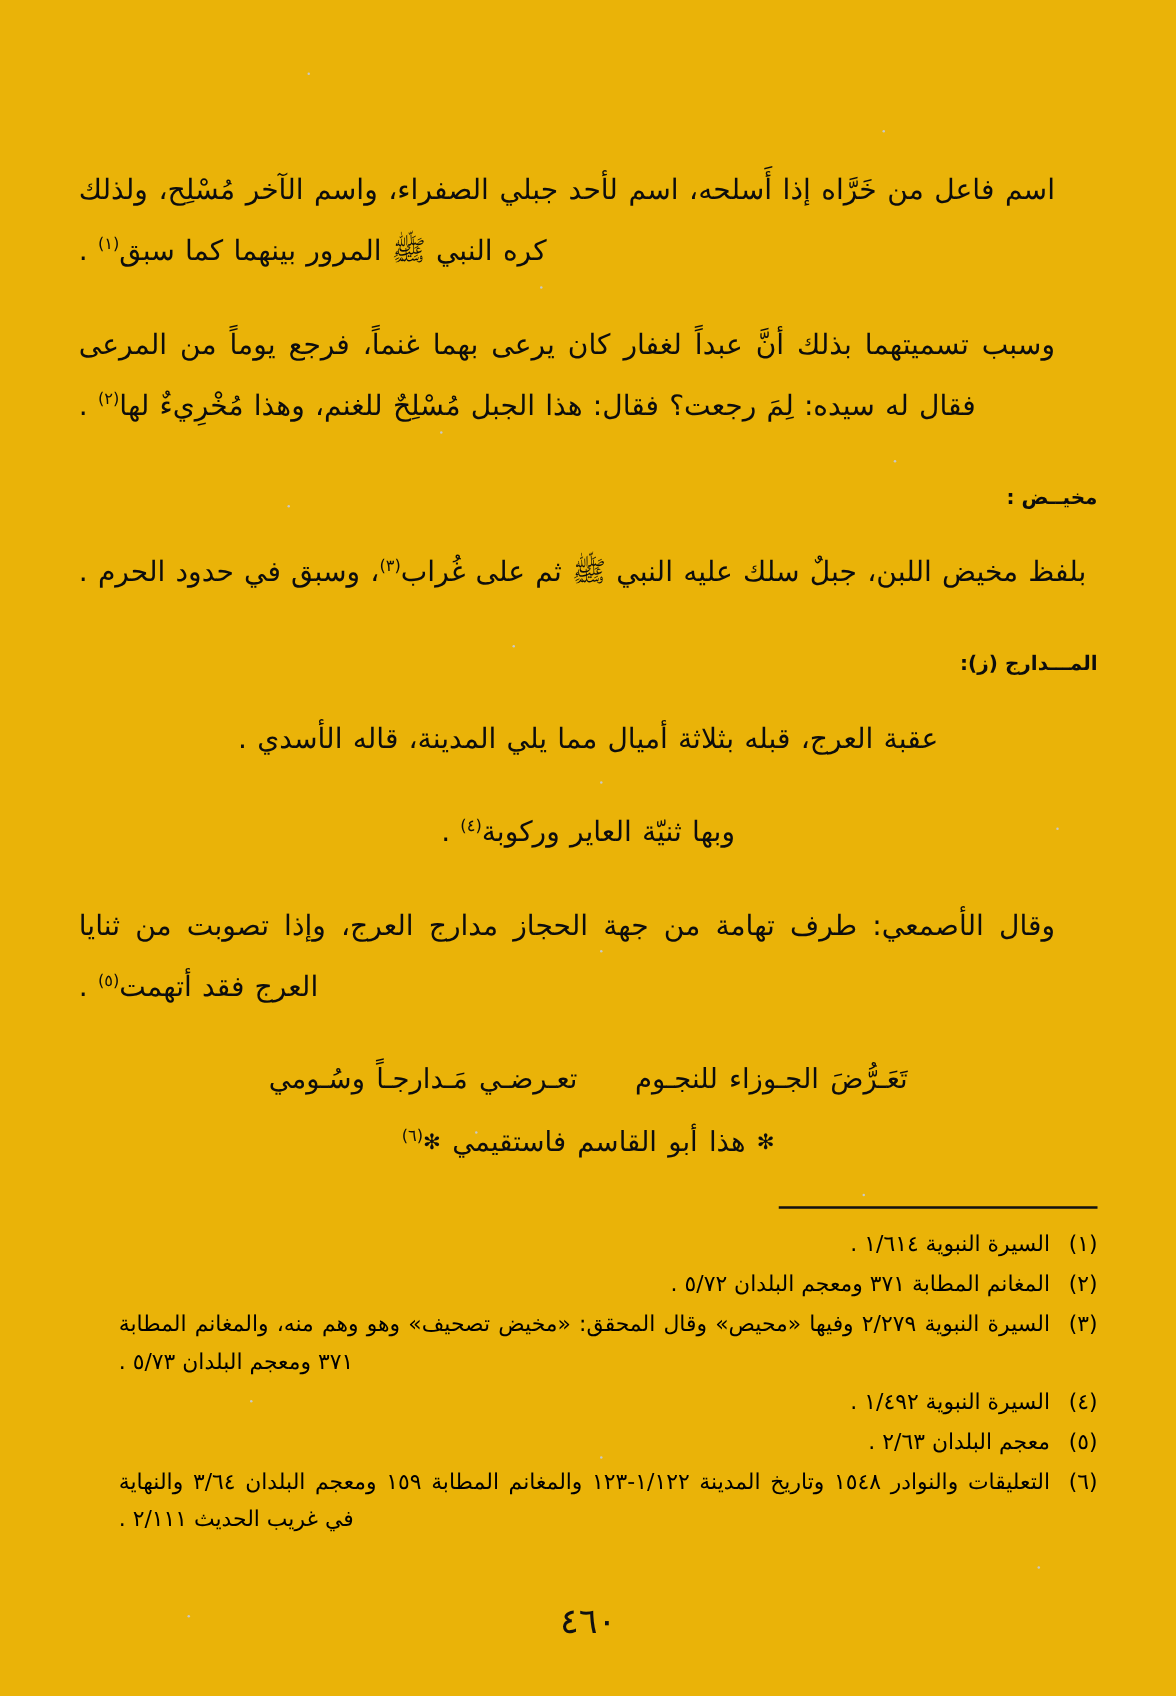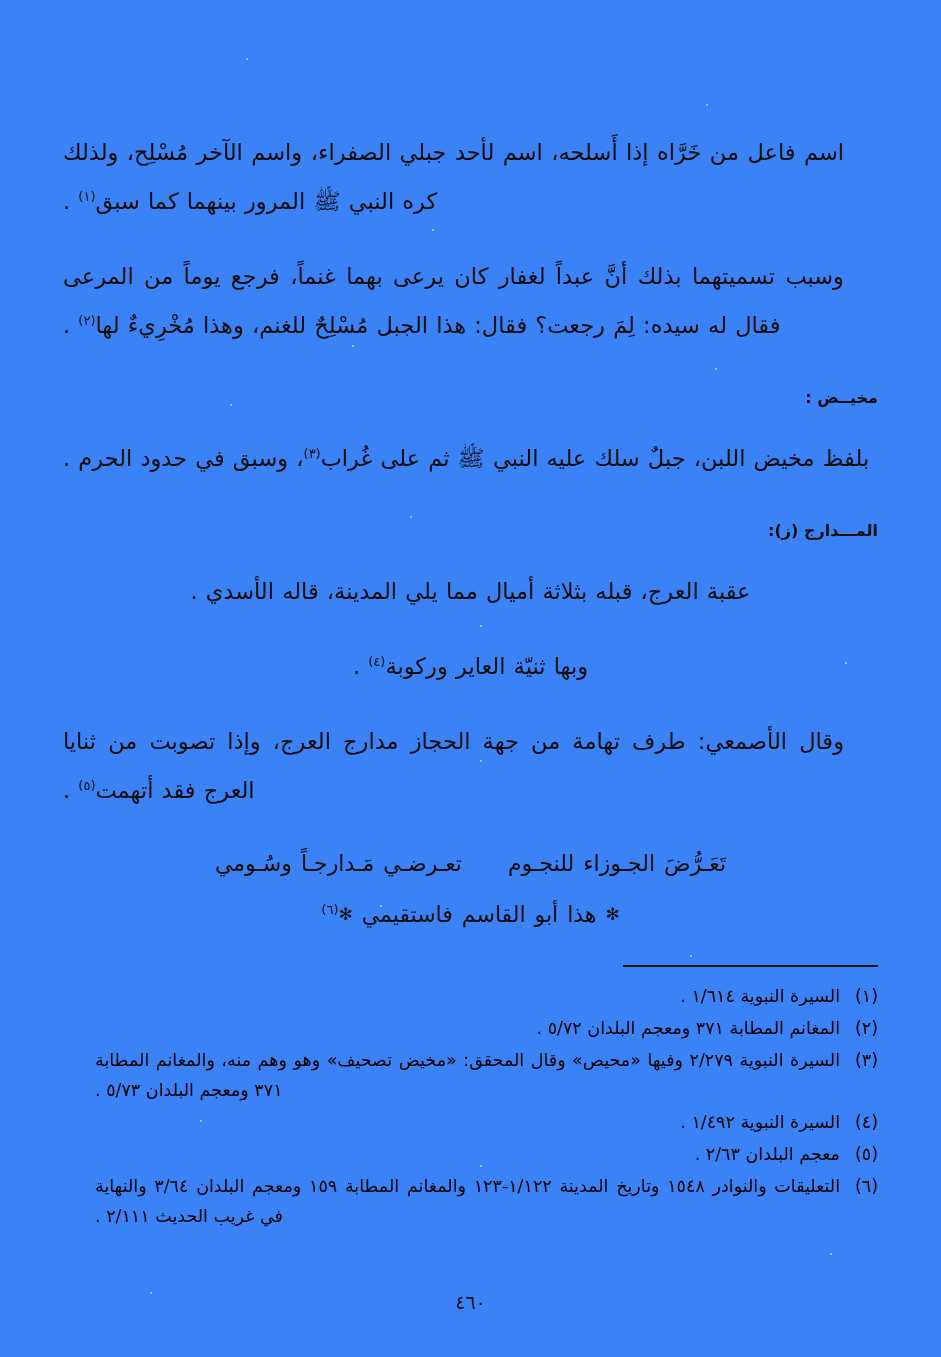"اسم فاعل من خَرَّاه إذا" .page { background: #3b82f6 -> #eab308 }
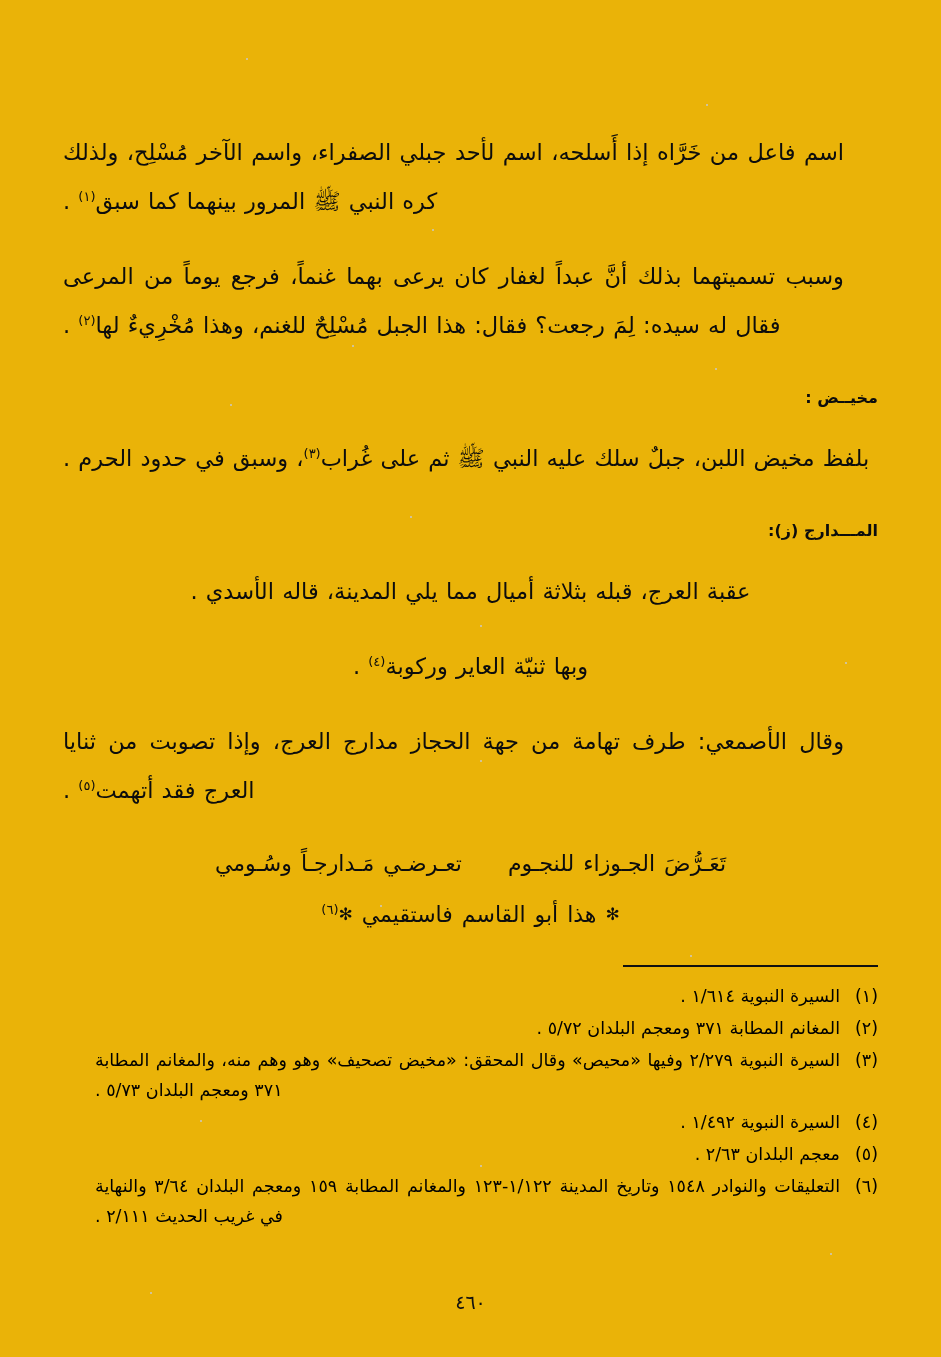"٤٦٠" .page-number { font-size: 19px -> 28px }
